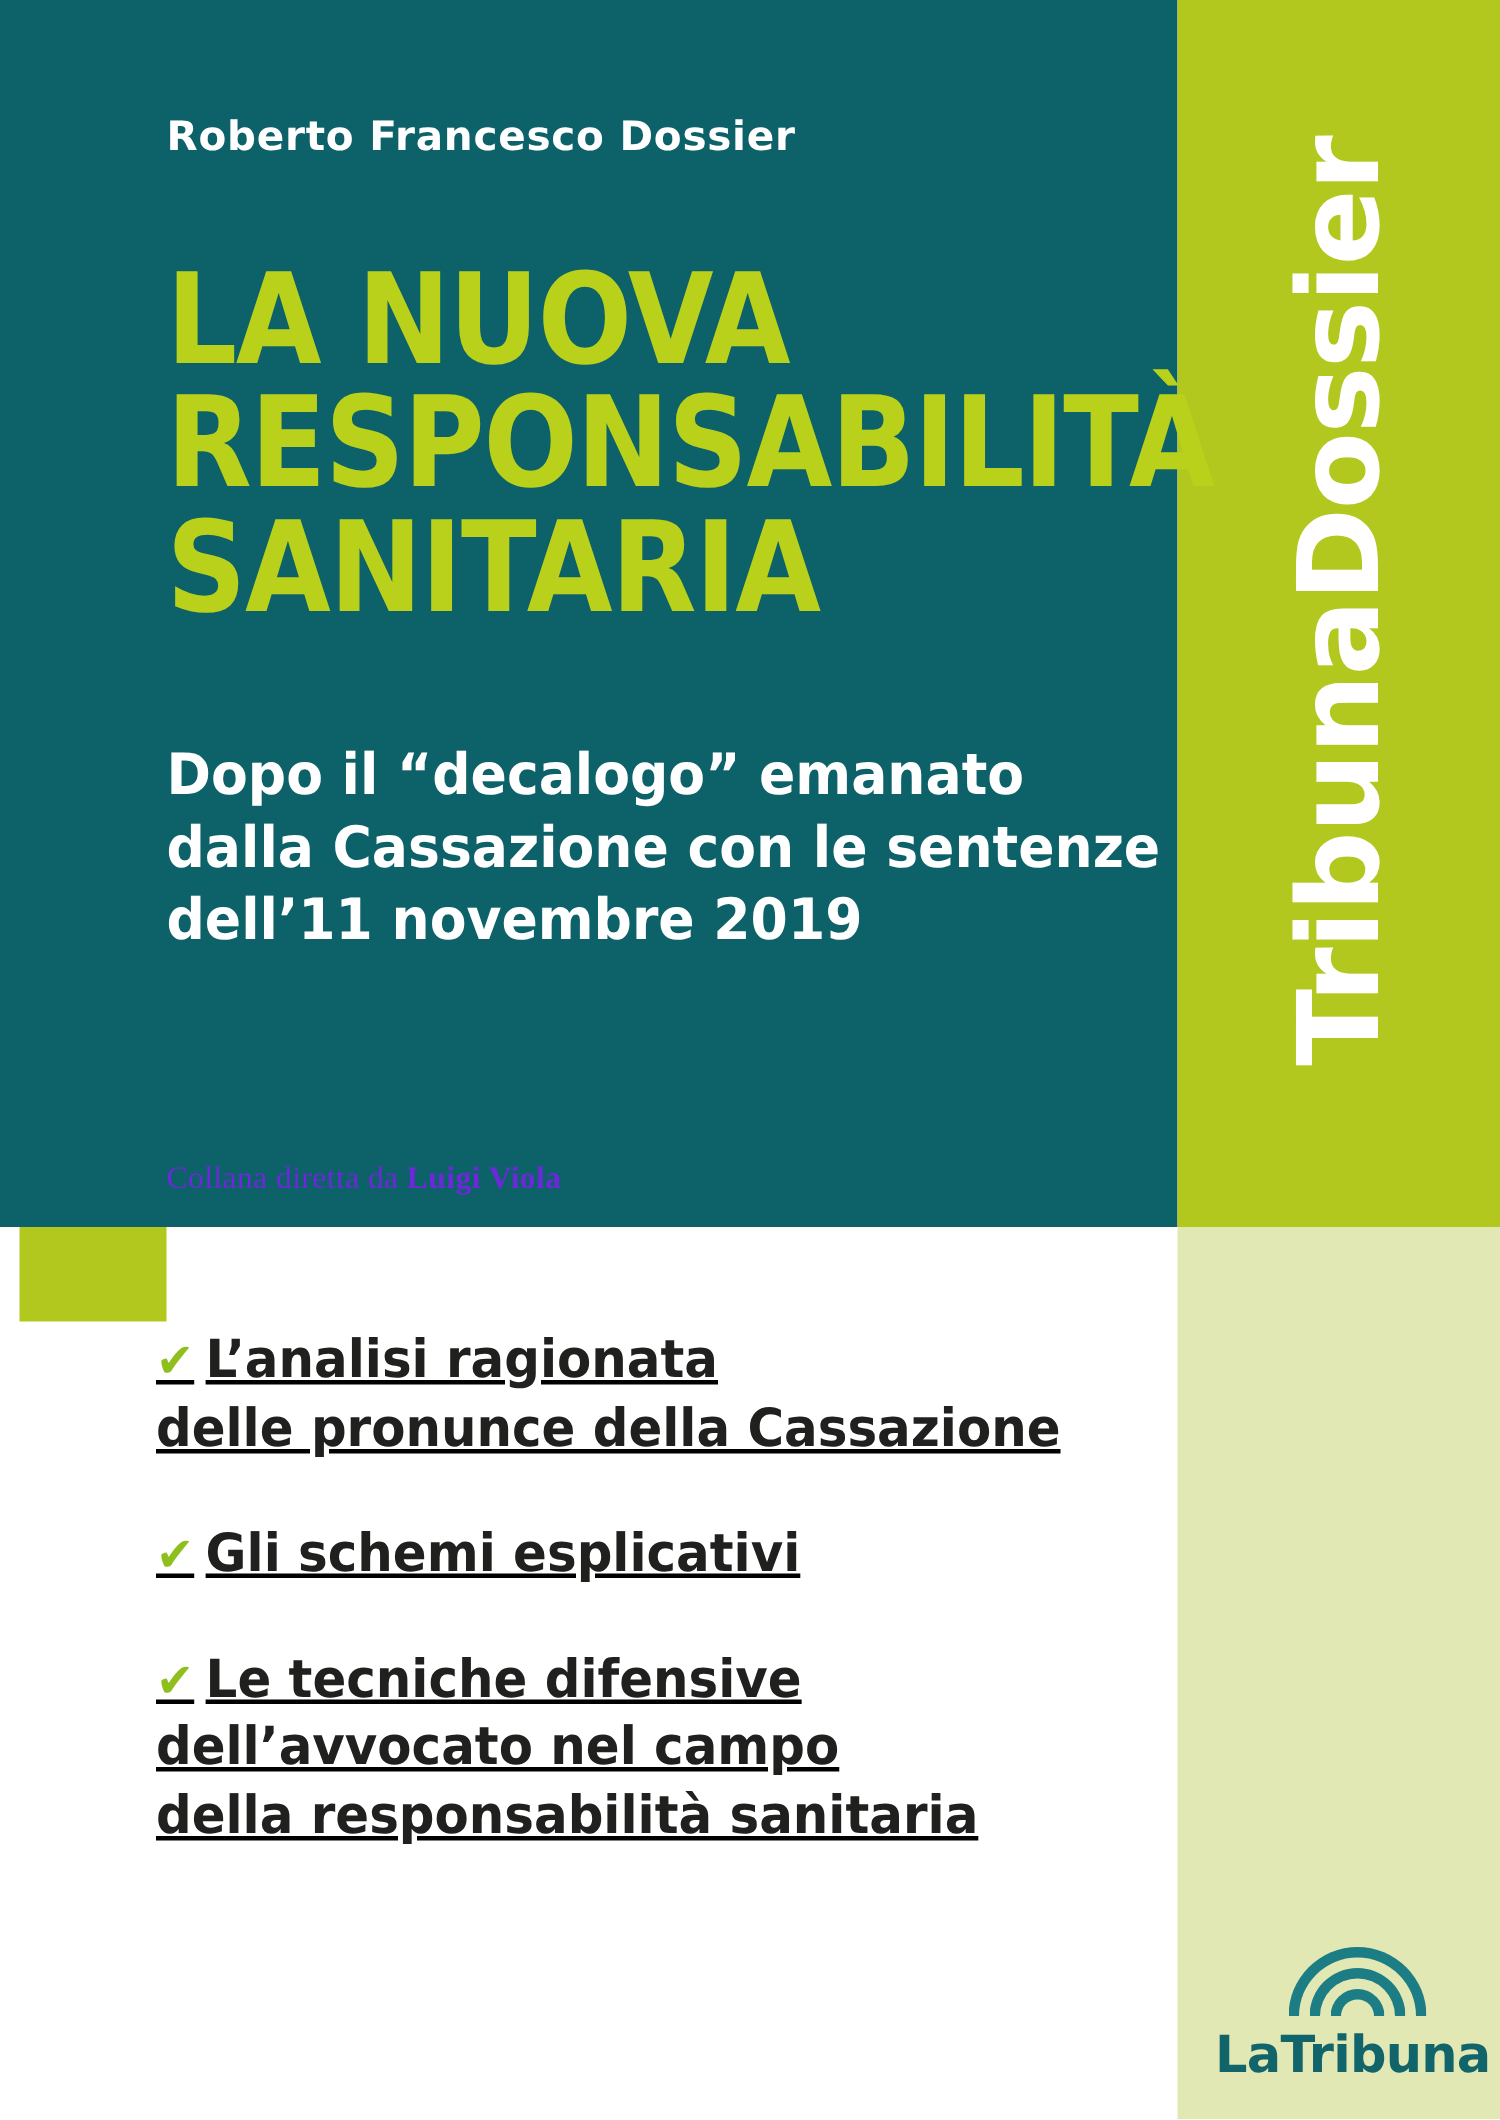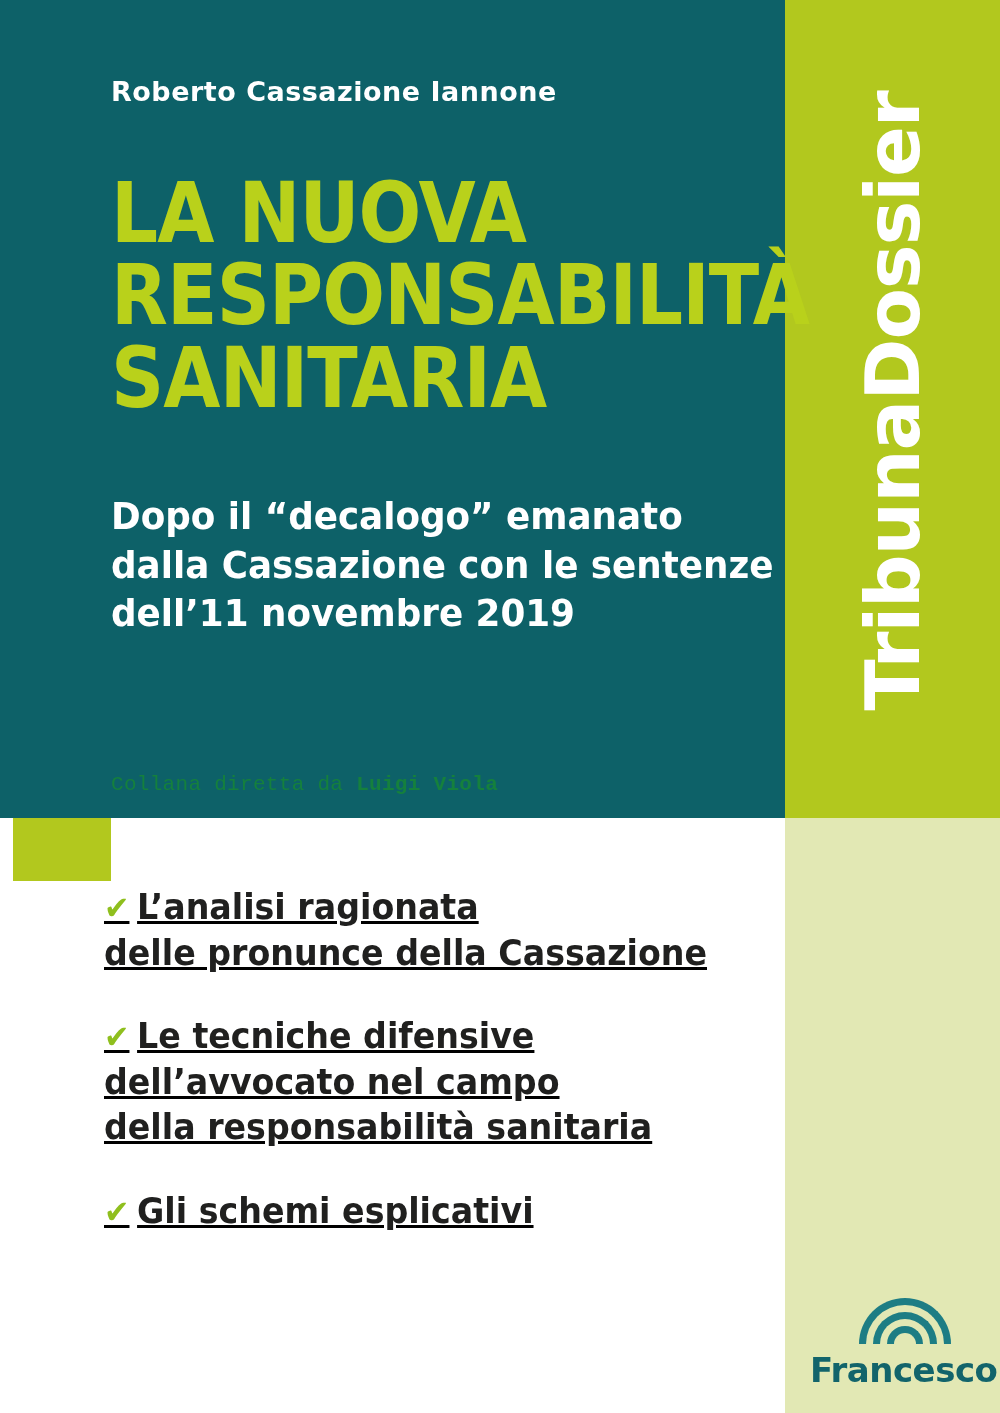"Roberto Cassazione Iannone" div.author { text: Cassazione Iannone -> Francesco Dossier }
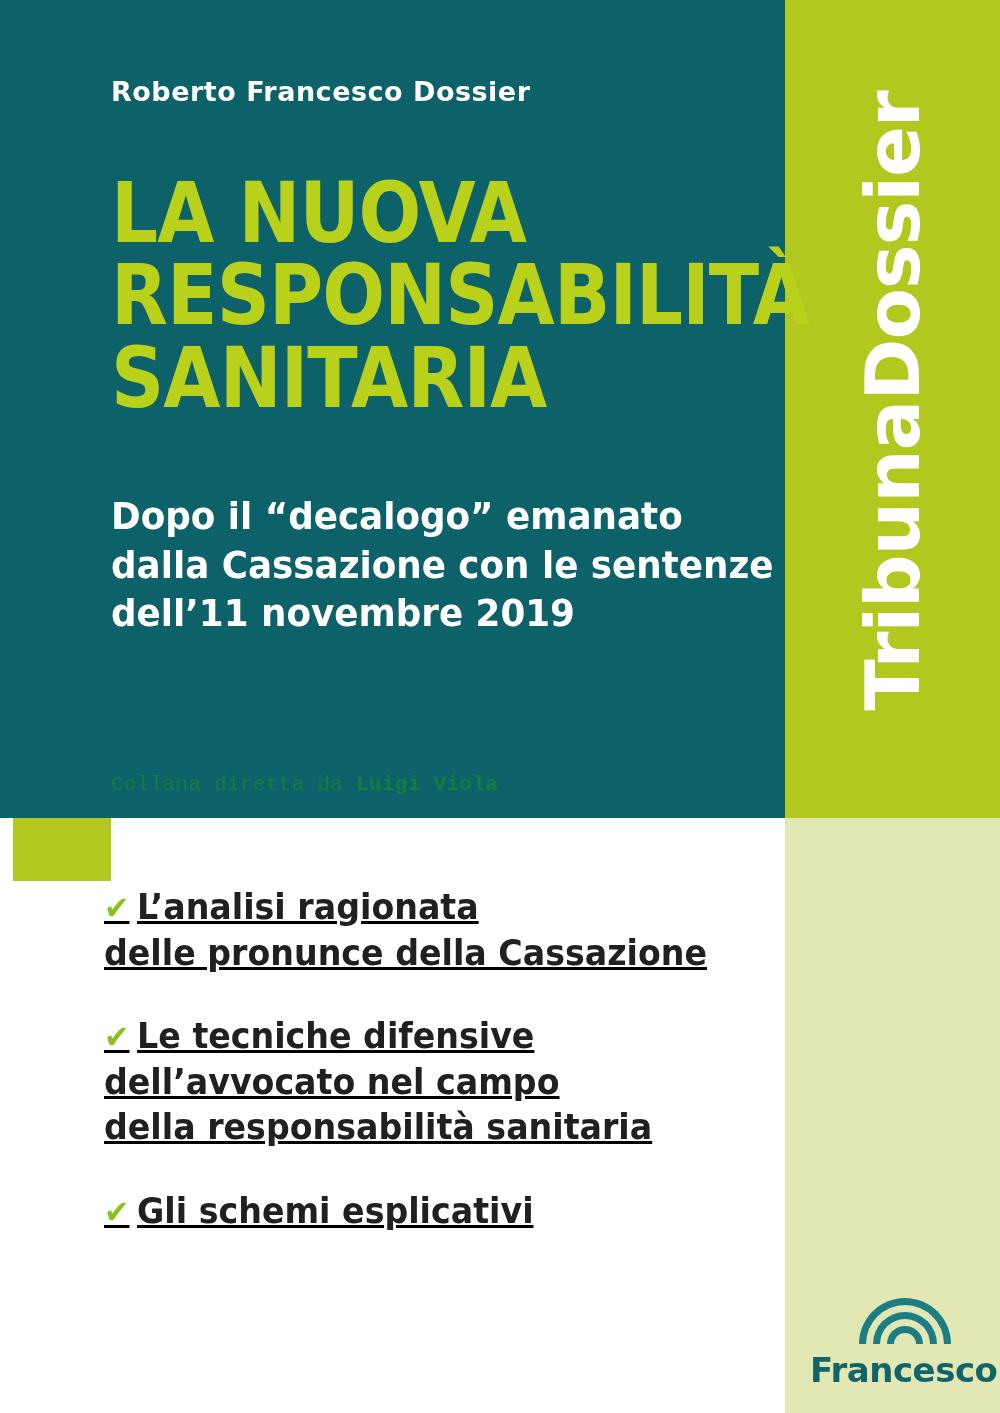"Collana diretta da Luigi Viola" .series { color: #15803d -> #6d28d9; font-family: Liberation Mono, monospace -> Liberation Serif, serif }
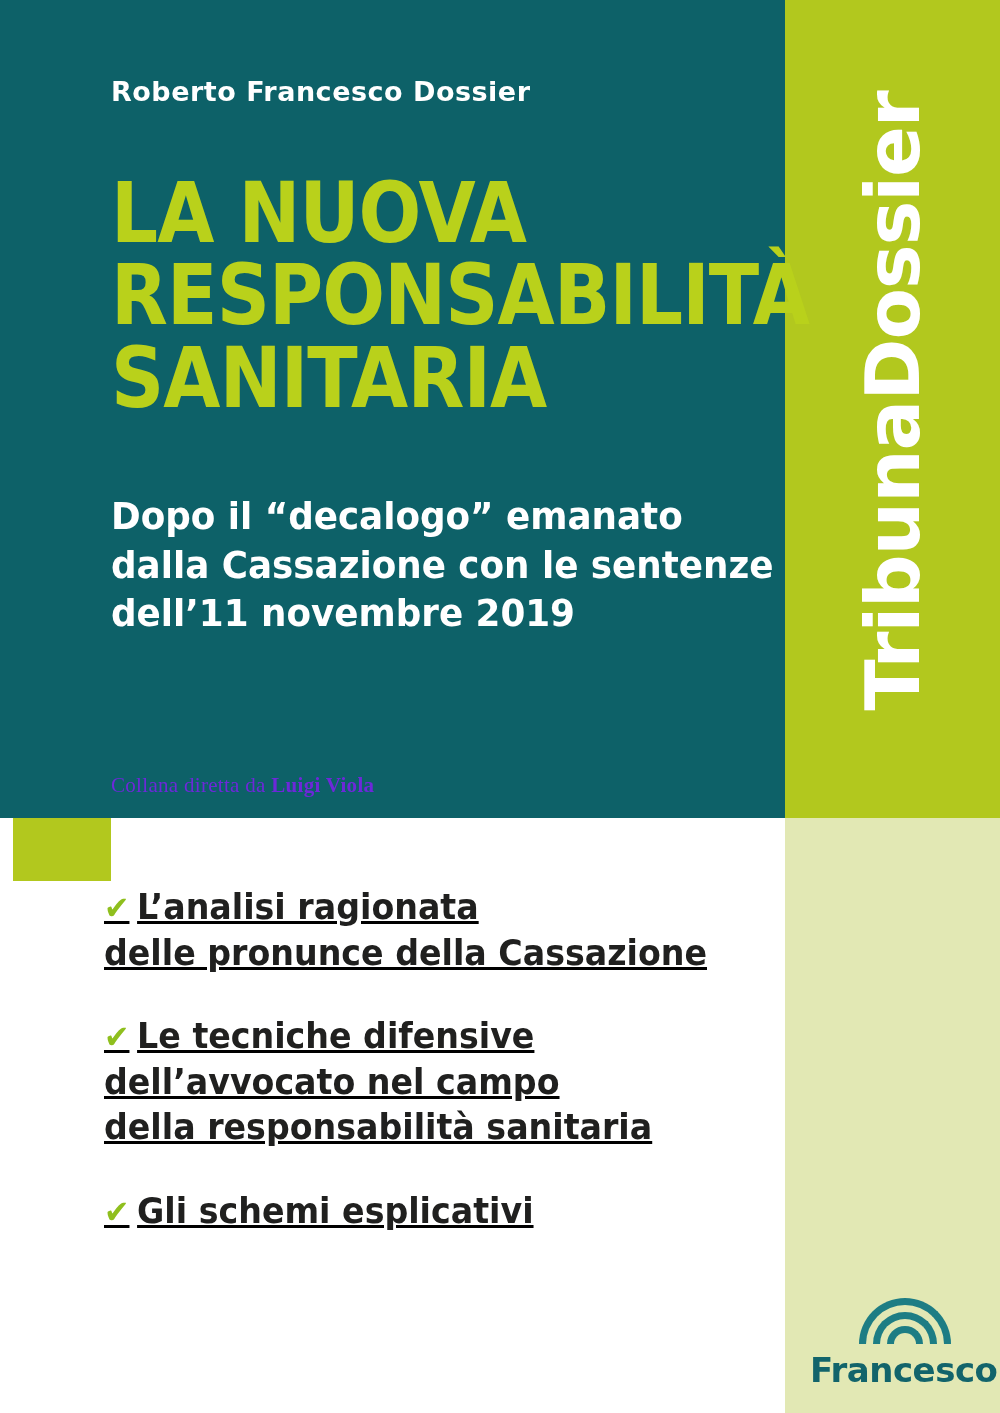"✔ Le tecniche difensive" div.bullet { order: before "✔ Gli schemi esplicativi" -> after "✔ Gli schemi esplicativi" }
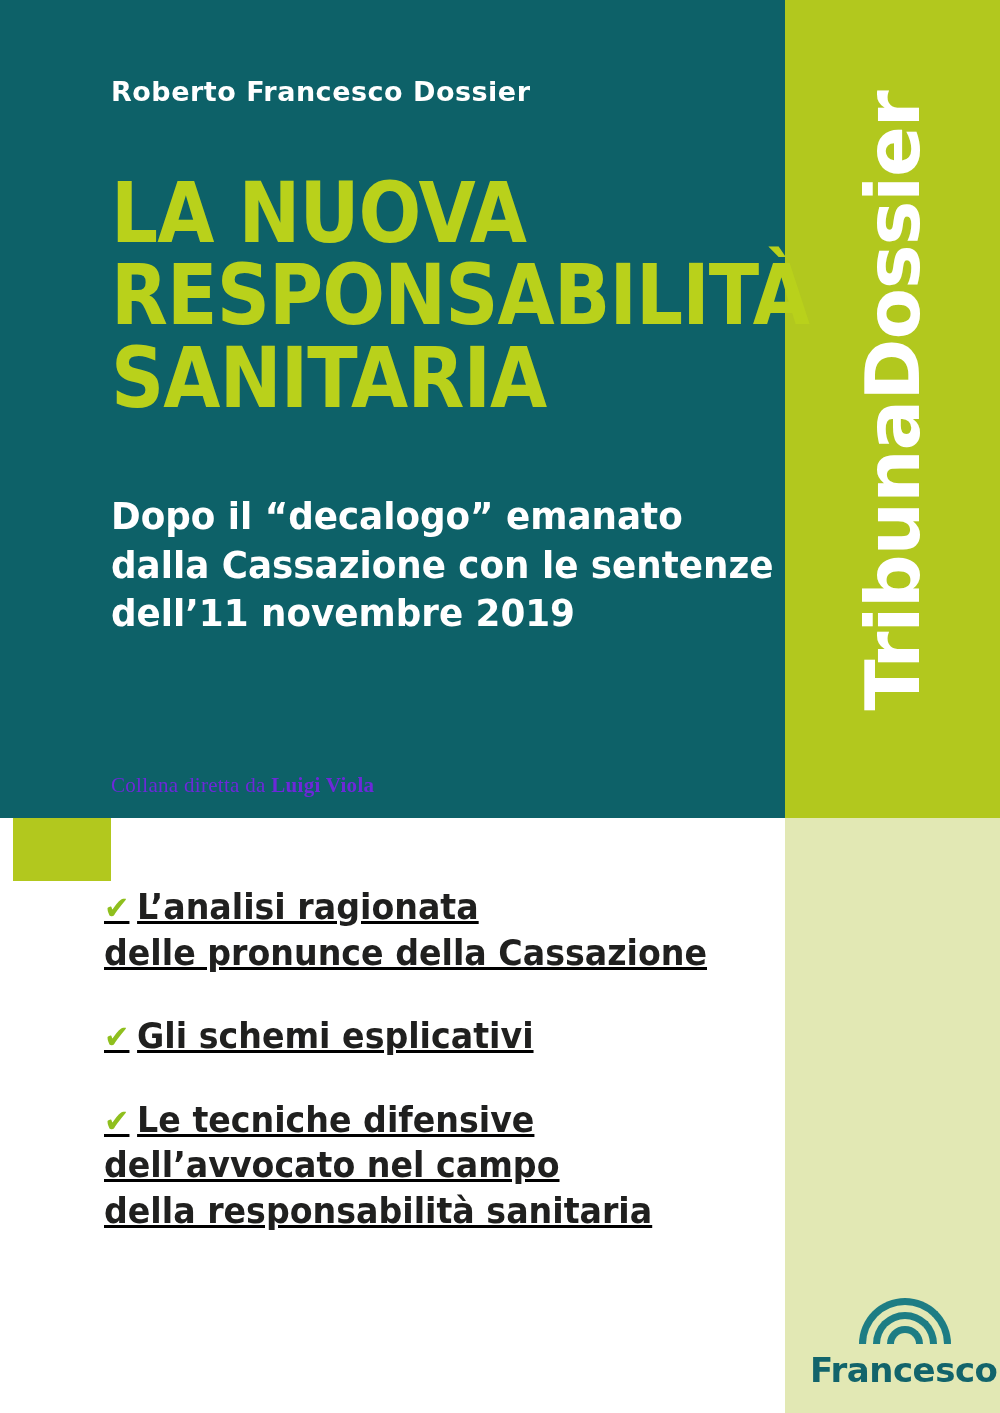"Francesco" div.logo-text { text: Francesco -> LaTribuna }
